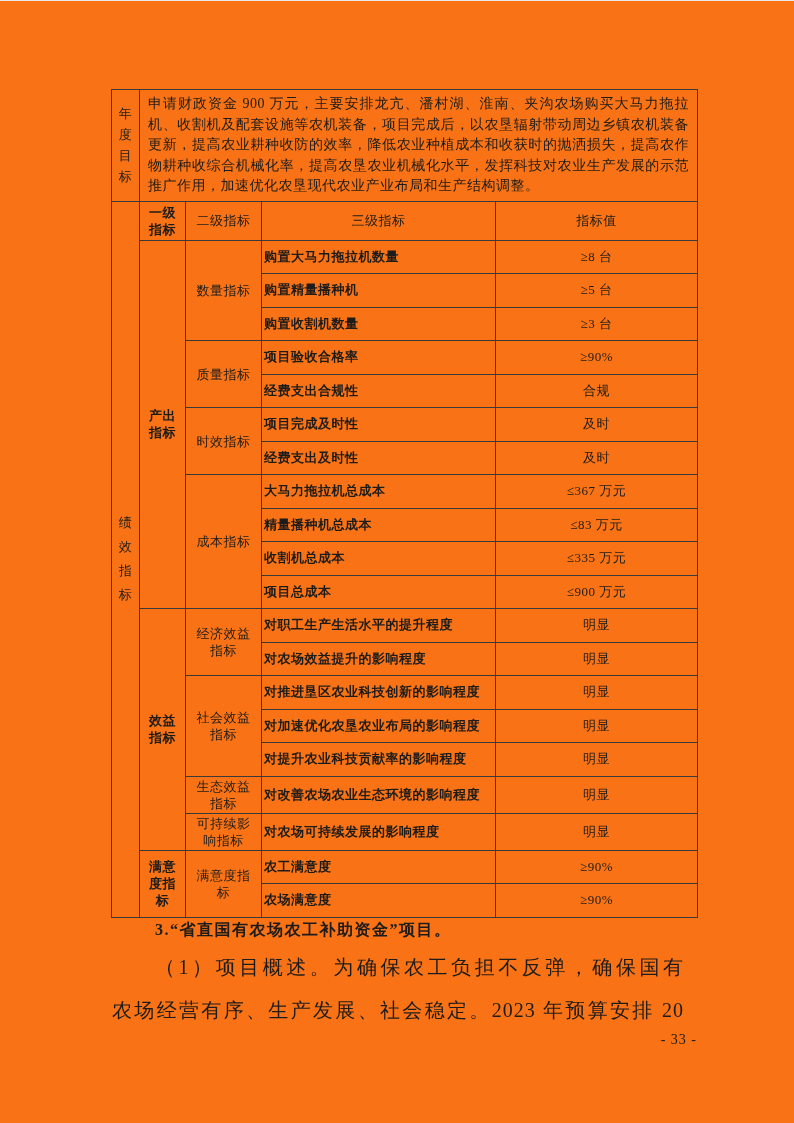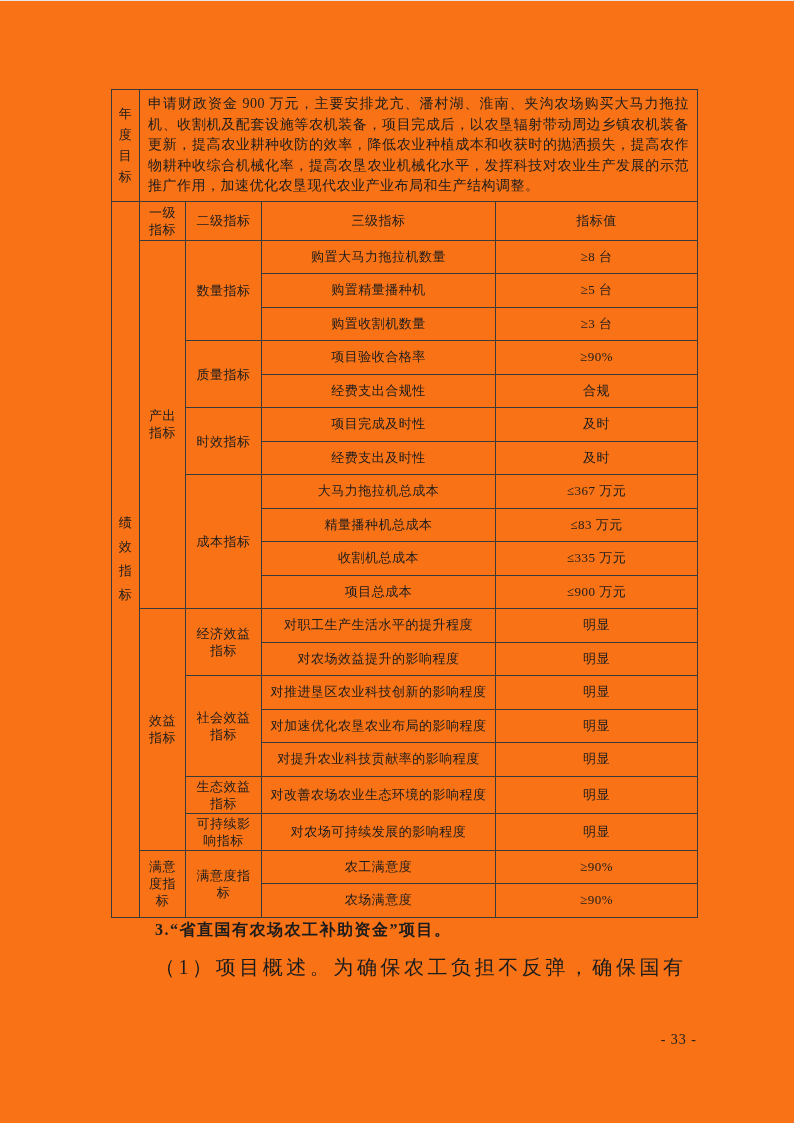"一级指标" .w2 { font-weight: none -> bold }
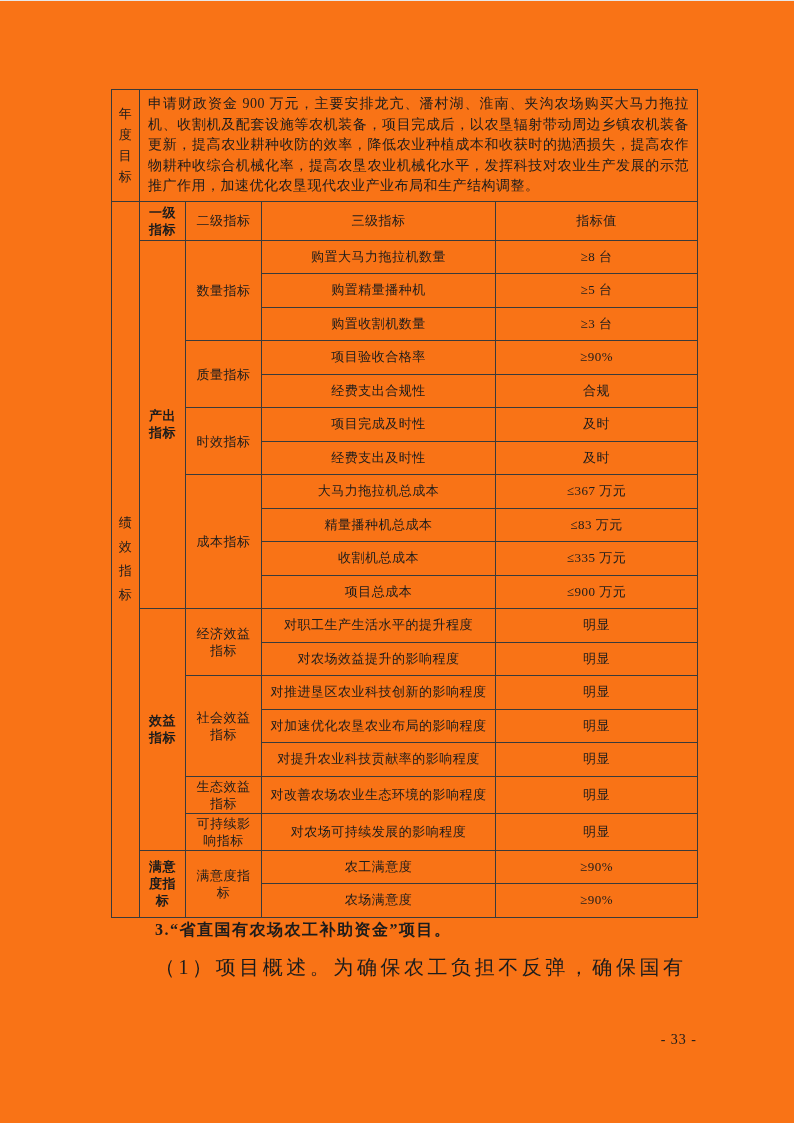"购置大马力拖拉机数量" .name-cell { font-weight: none -> bold; text-align: center -> left }
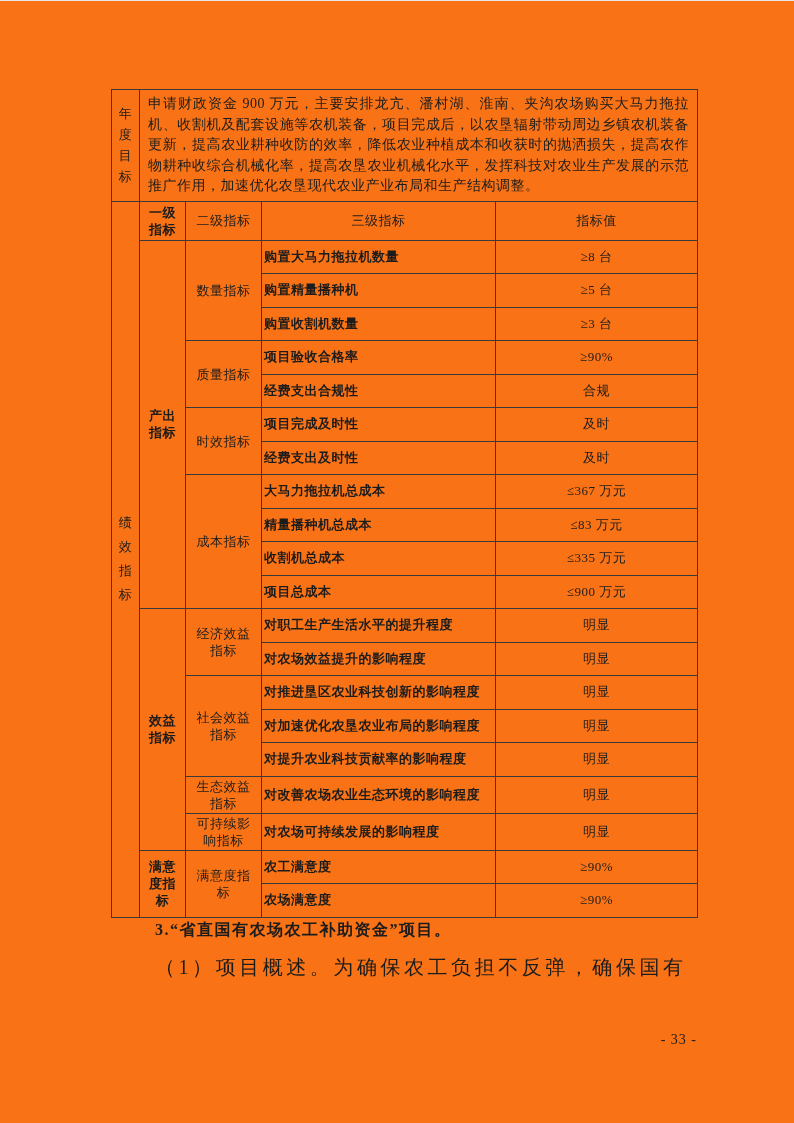"农场经营有序、生产发展、社会稳定。2023 年预算安排 20" div.para-line { html: none -> <div>农场经营有序、生产发展、社会稳定。2023 年预算安排 20</div> }
